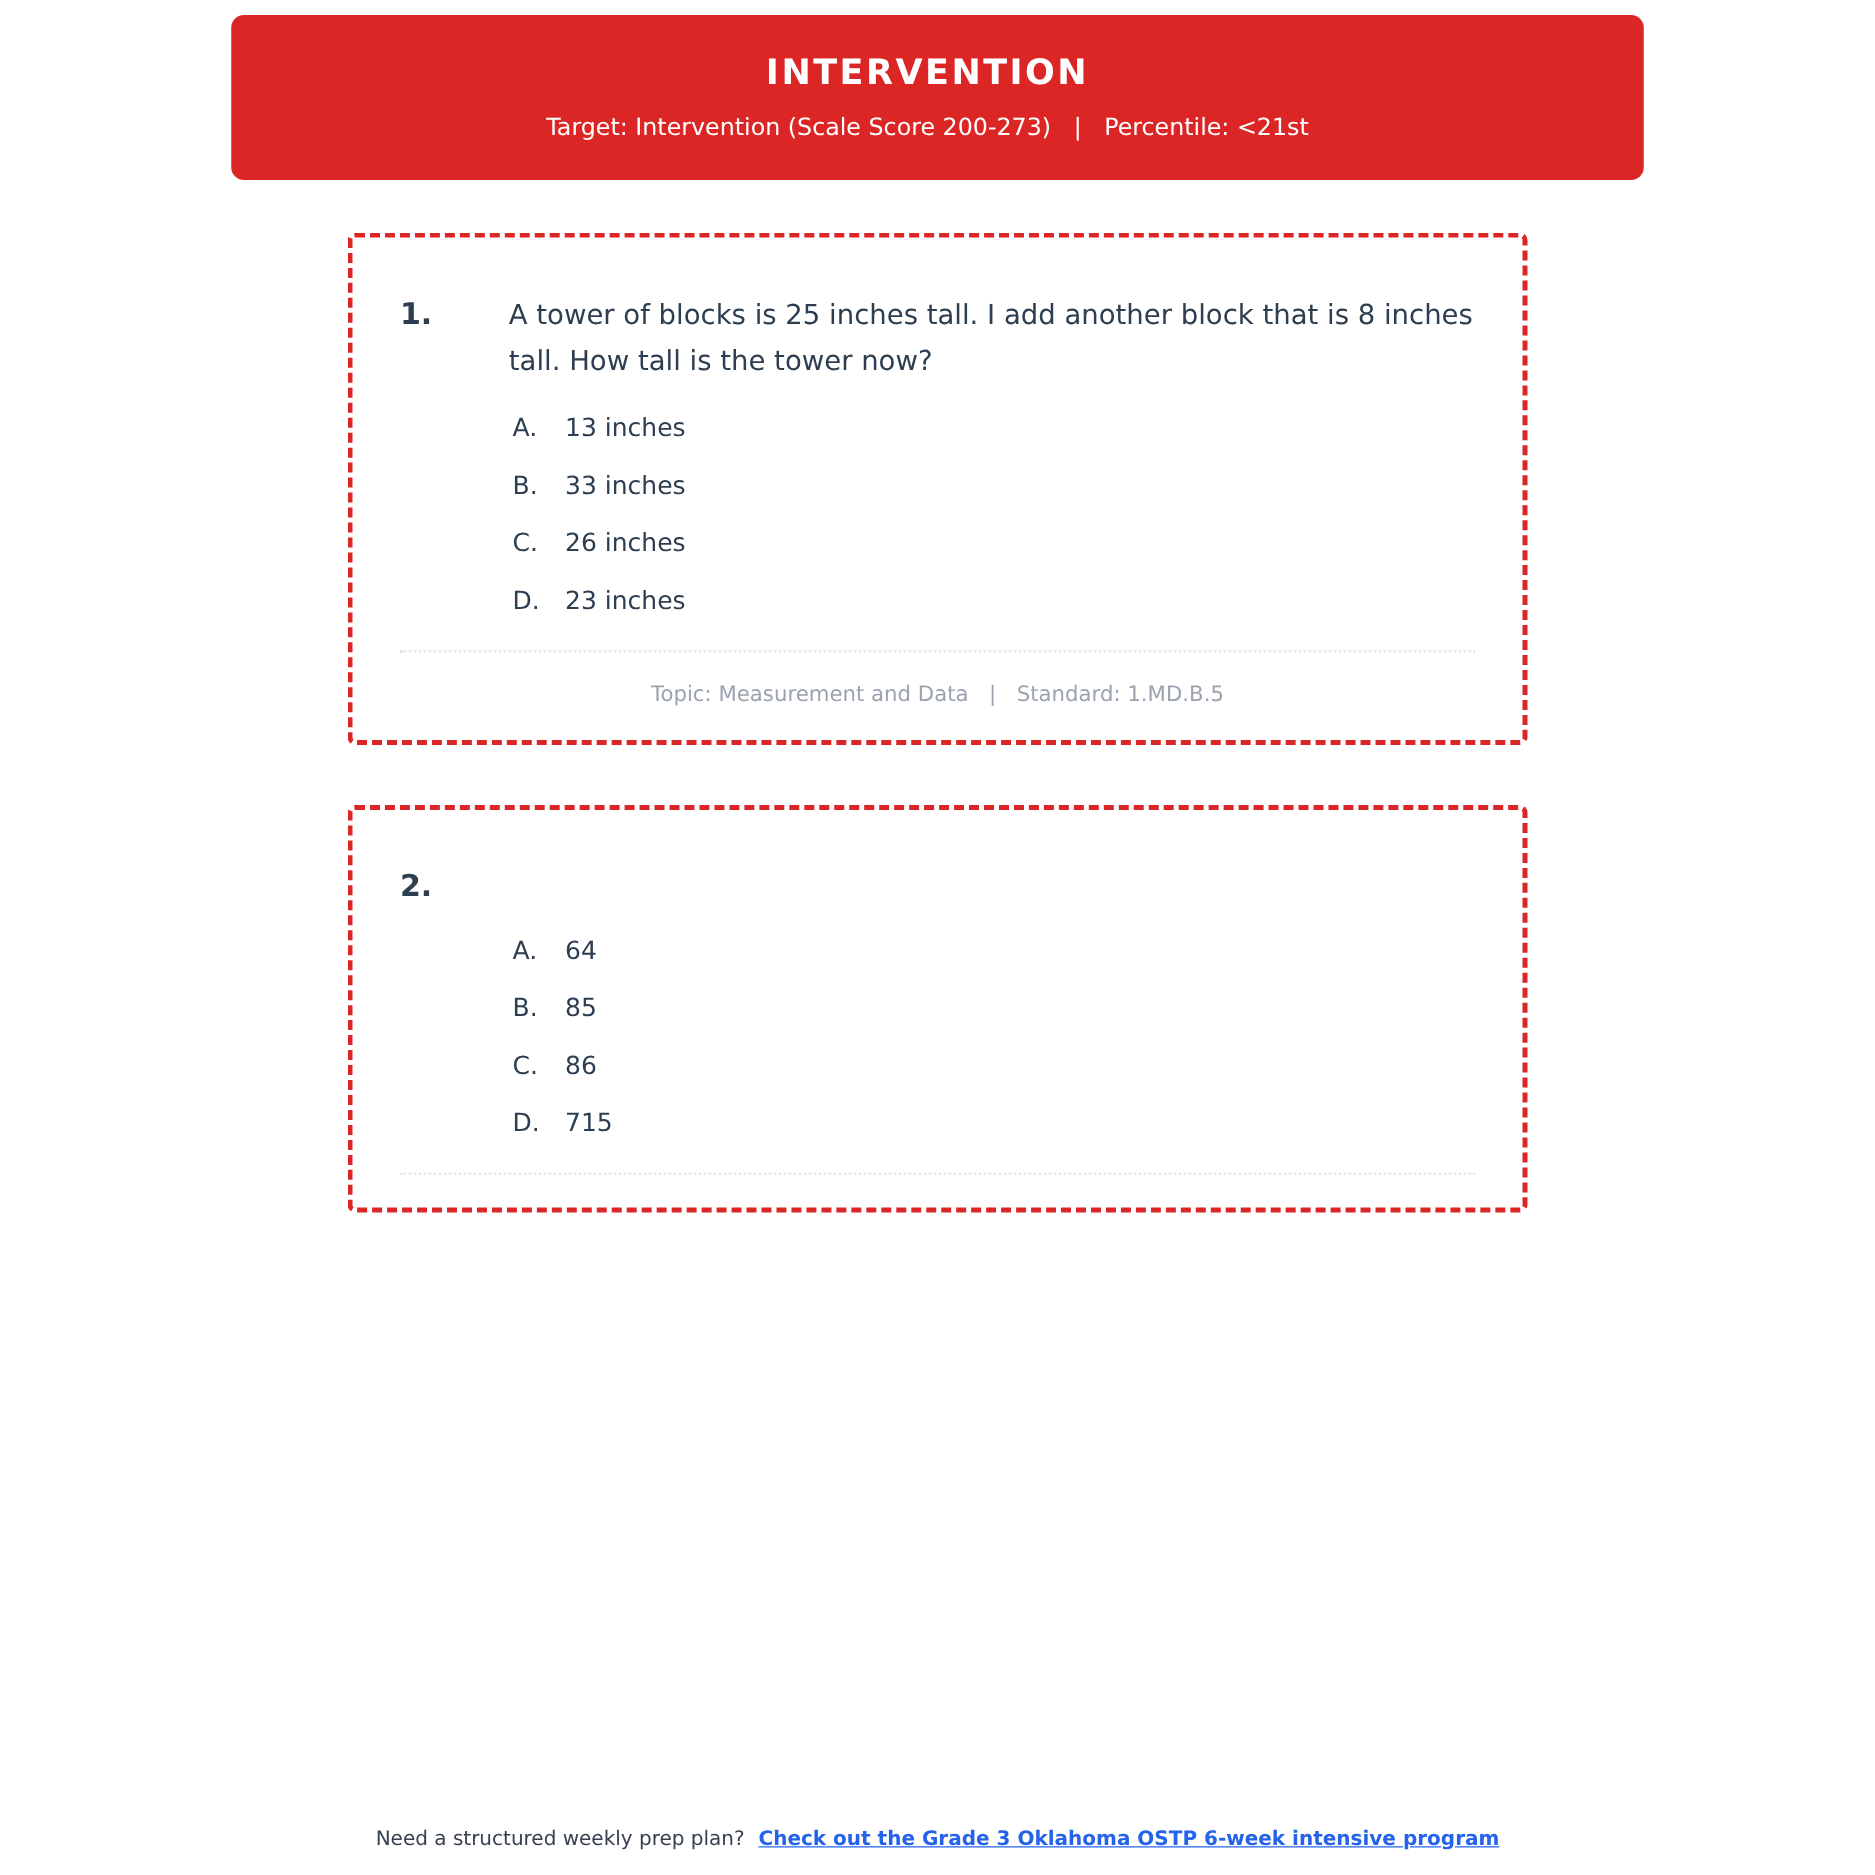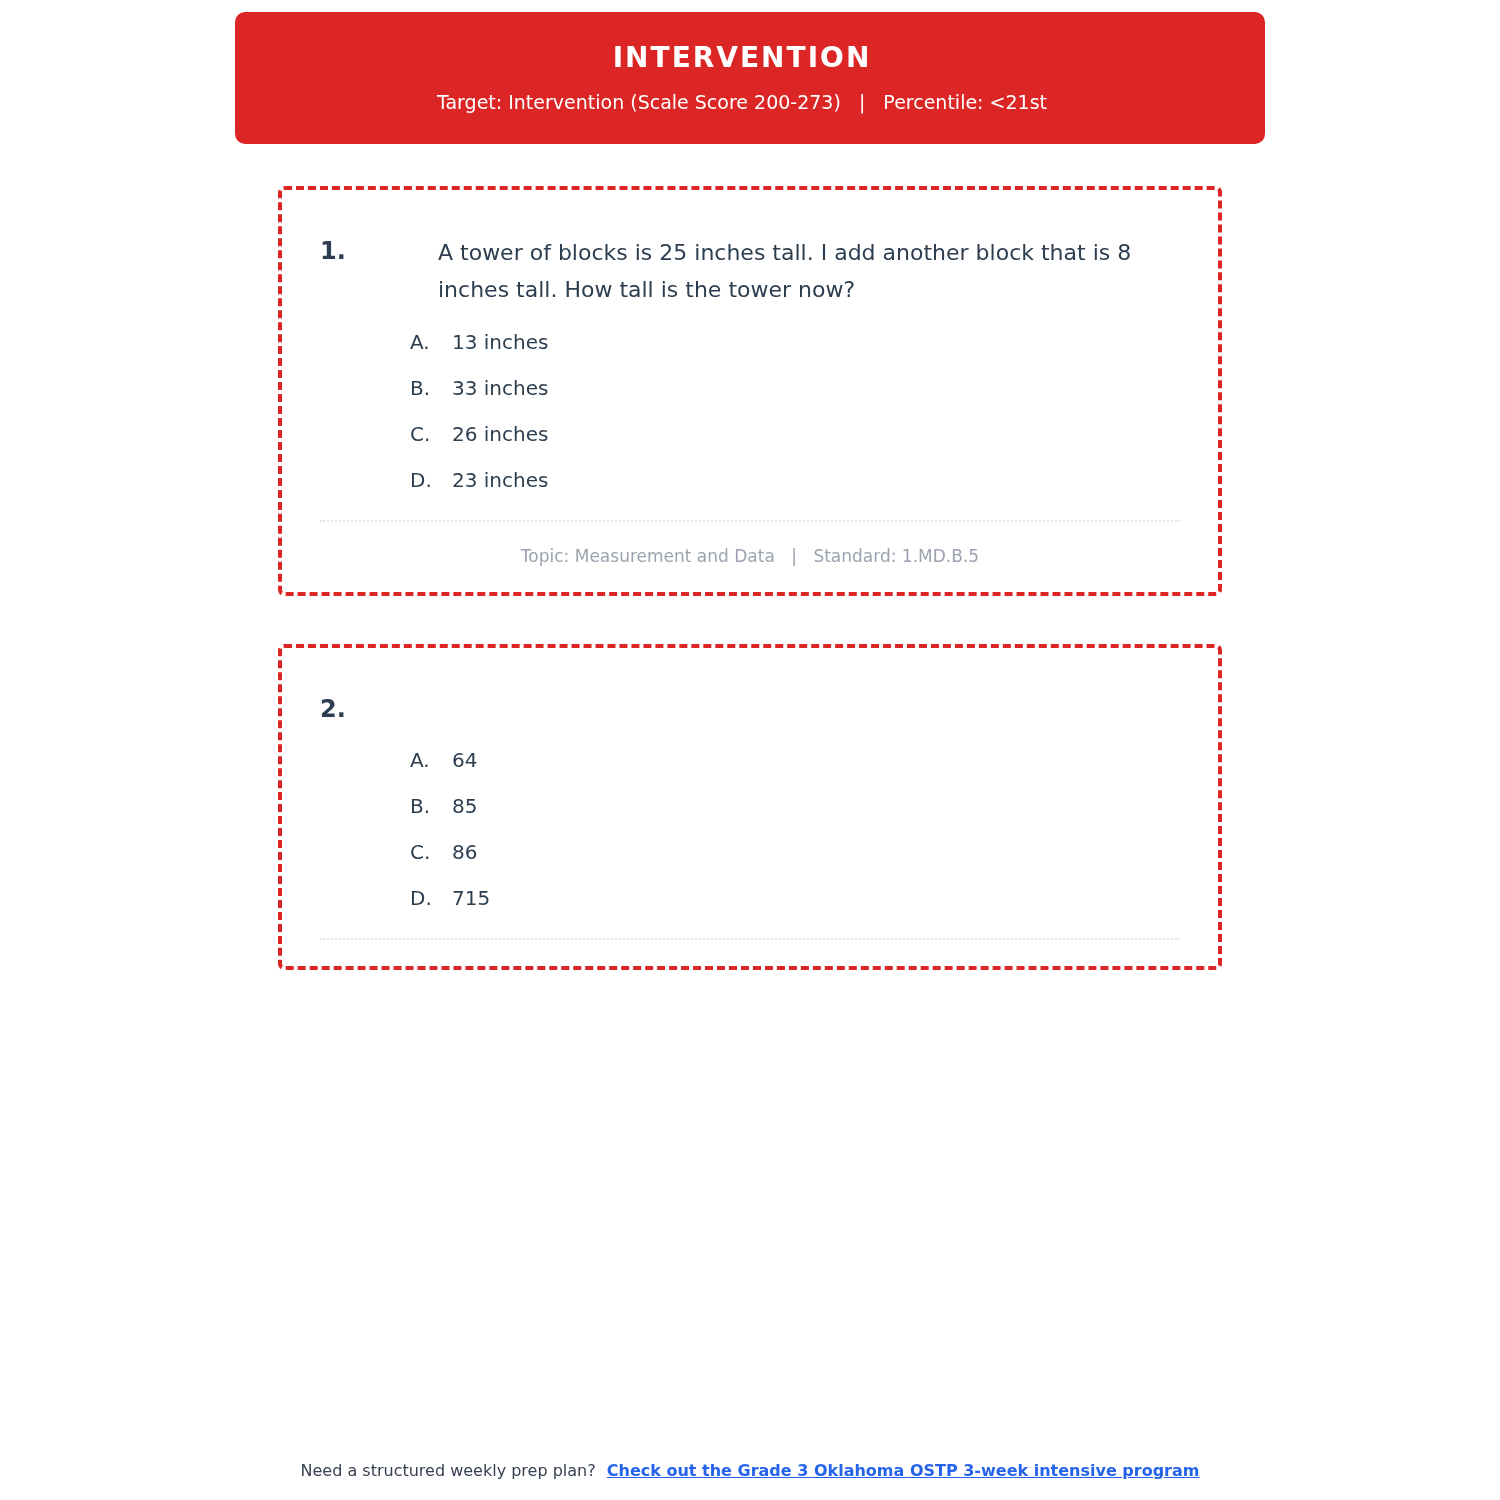"INTERVENTION" .banner { width: 1030px -> 1130px }
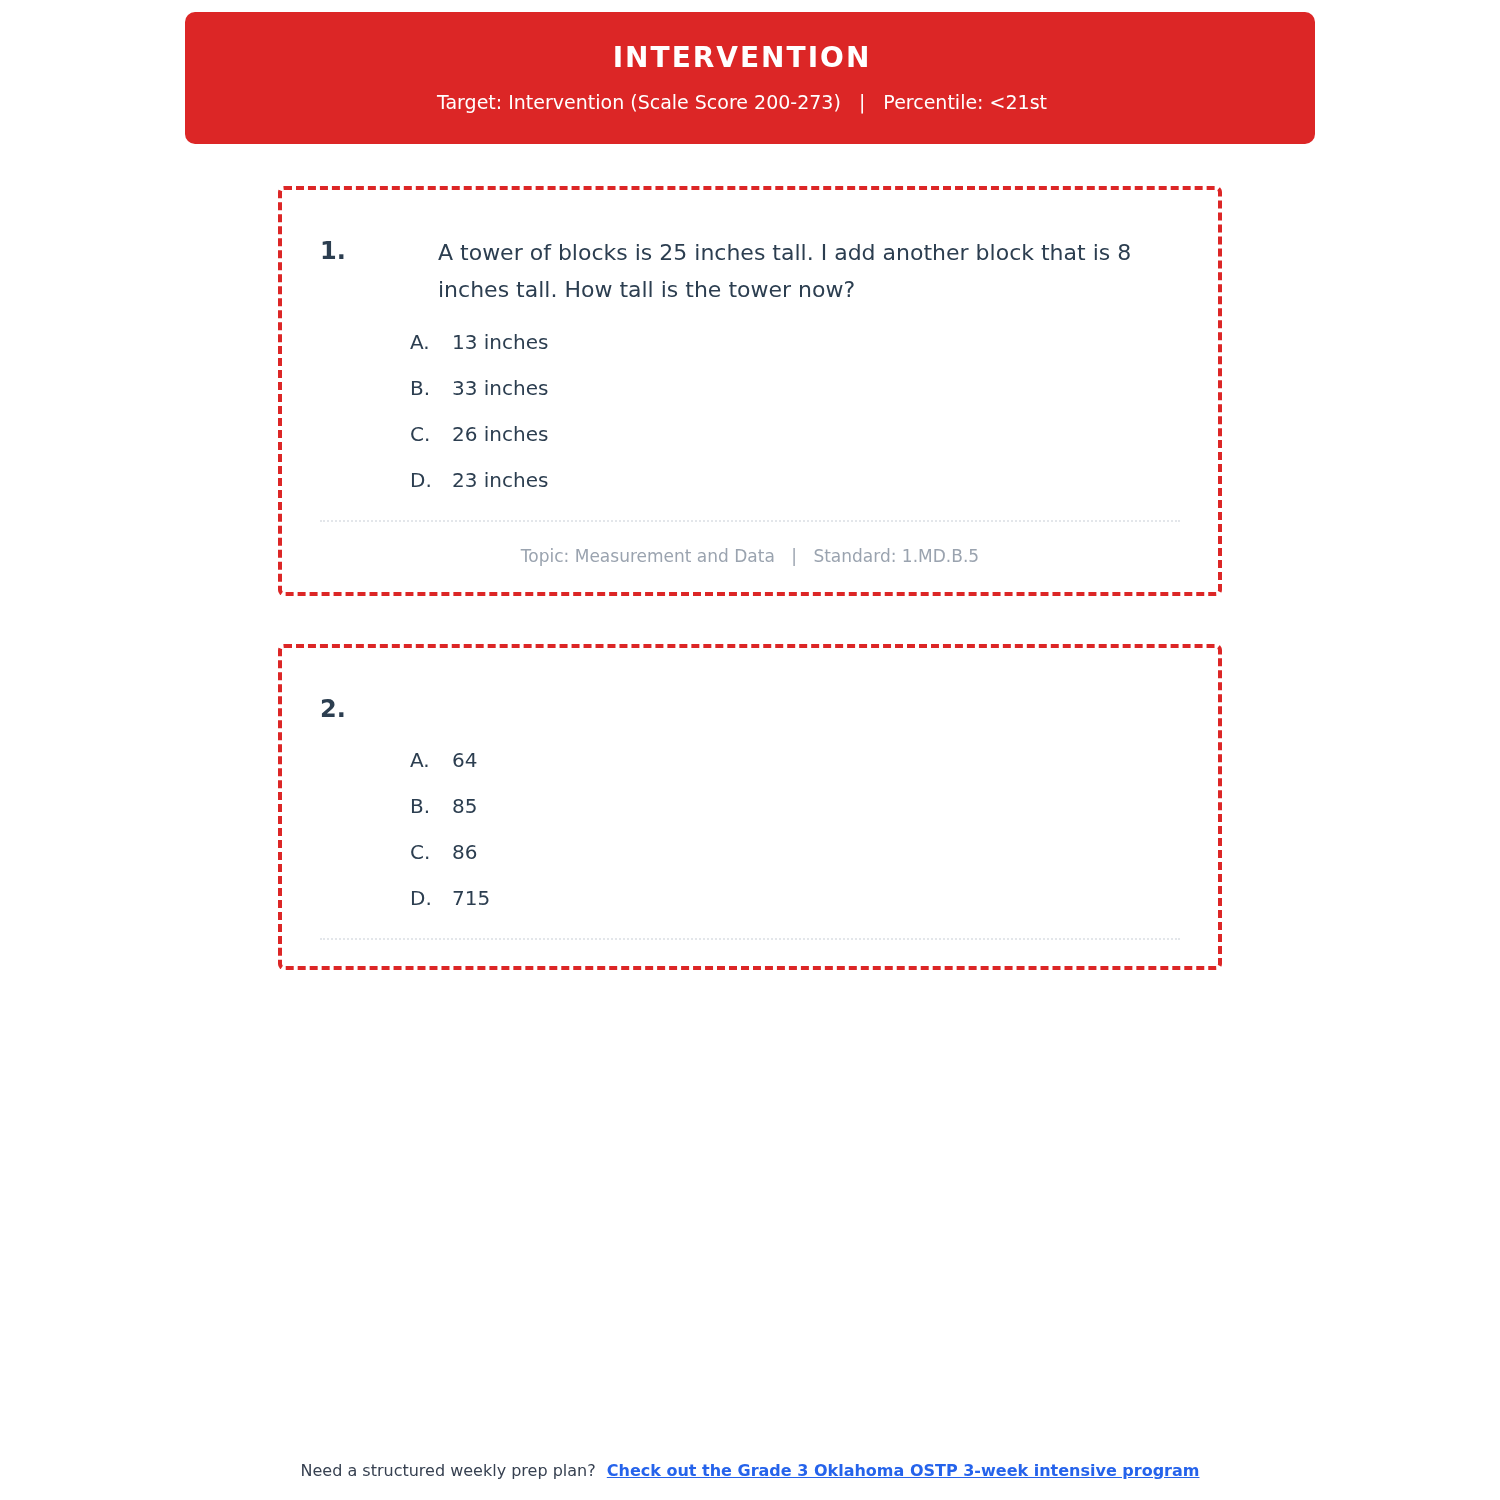"A tower of blocks is" .q-text { margin-left: 31px -> none }
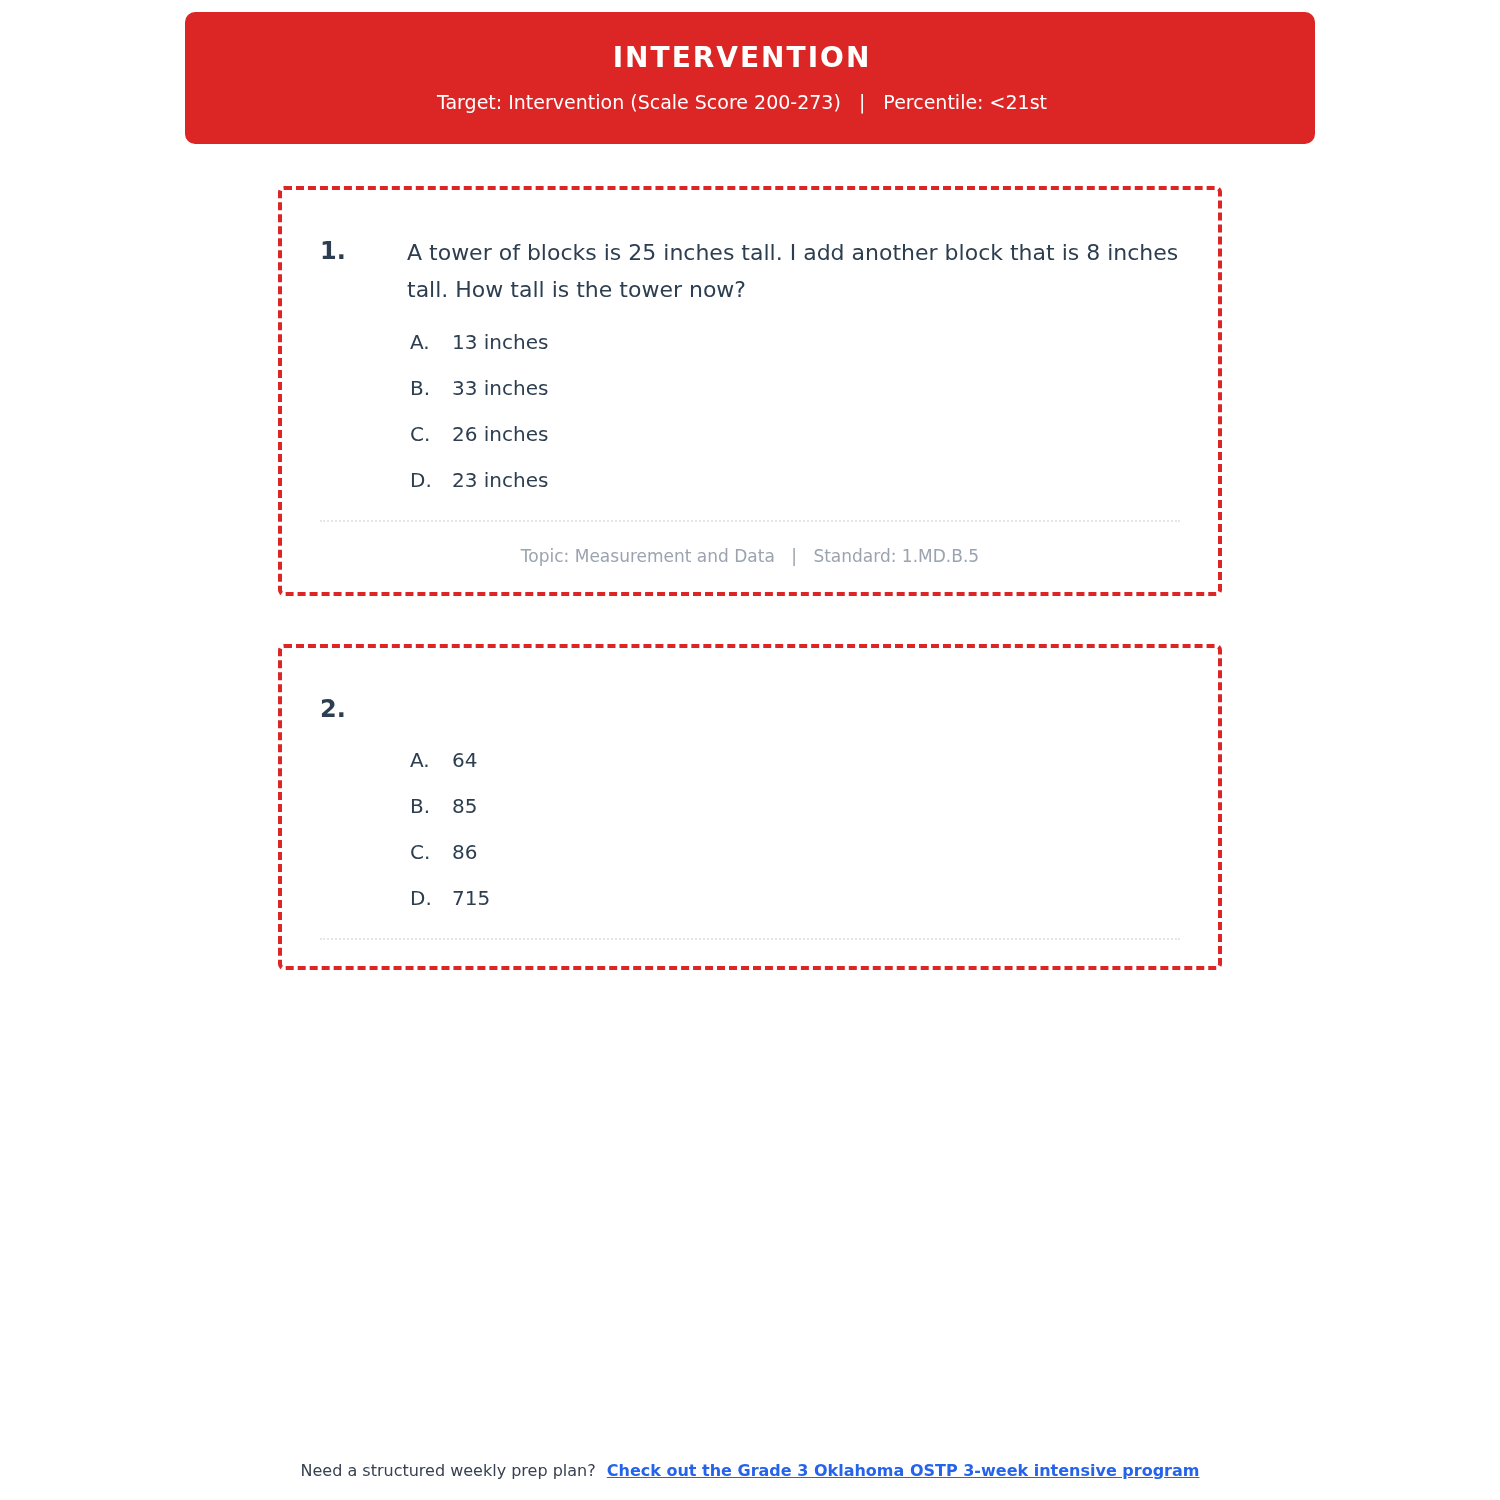"Check out the Grade 3" a.footer-link { text: 3-week -> 6-week }
